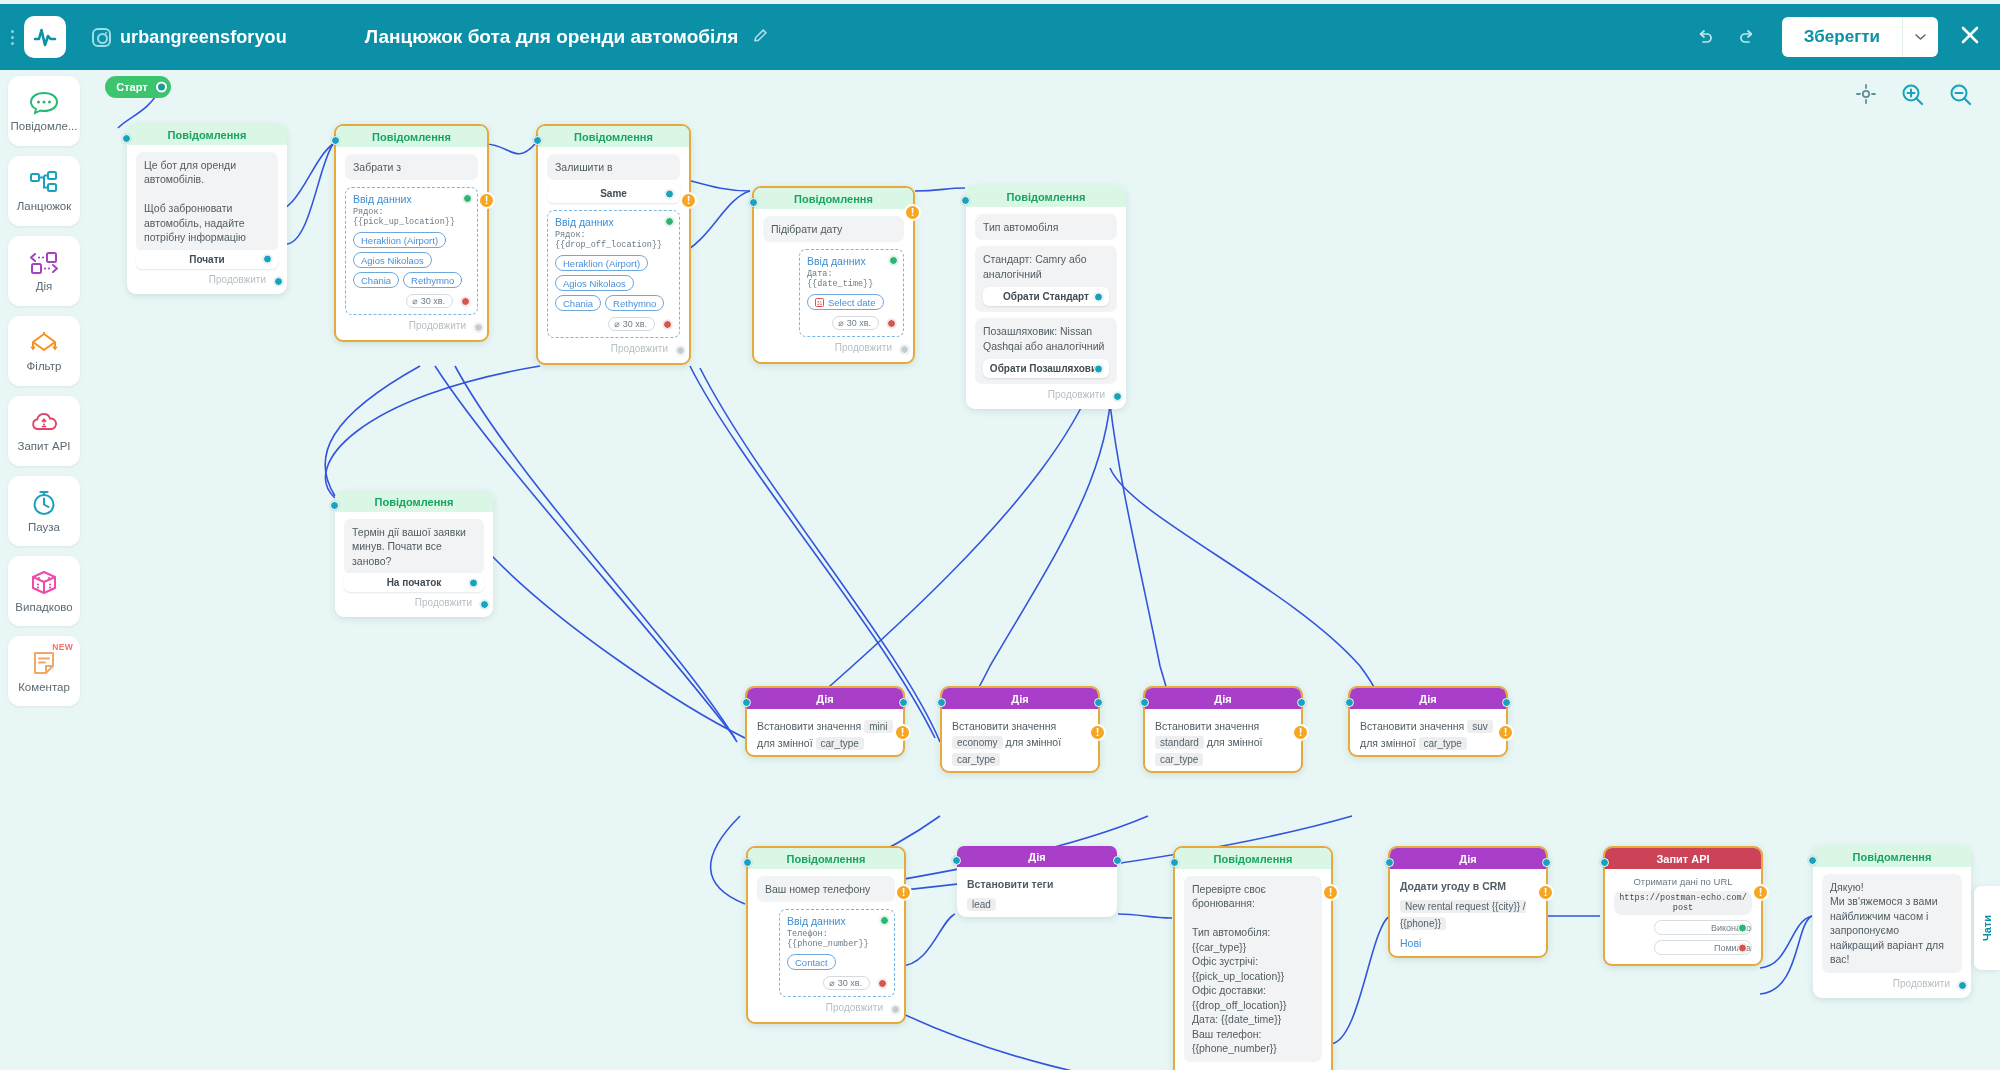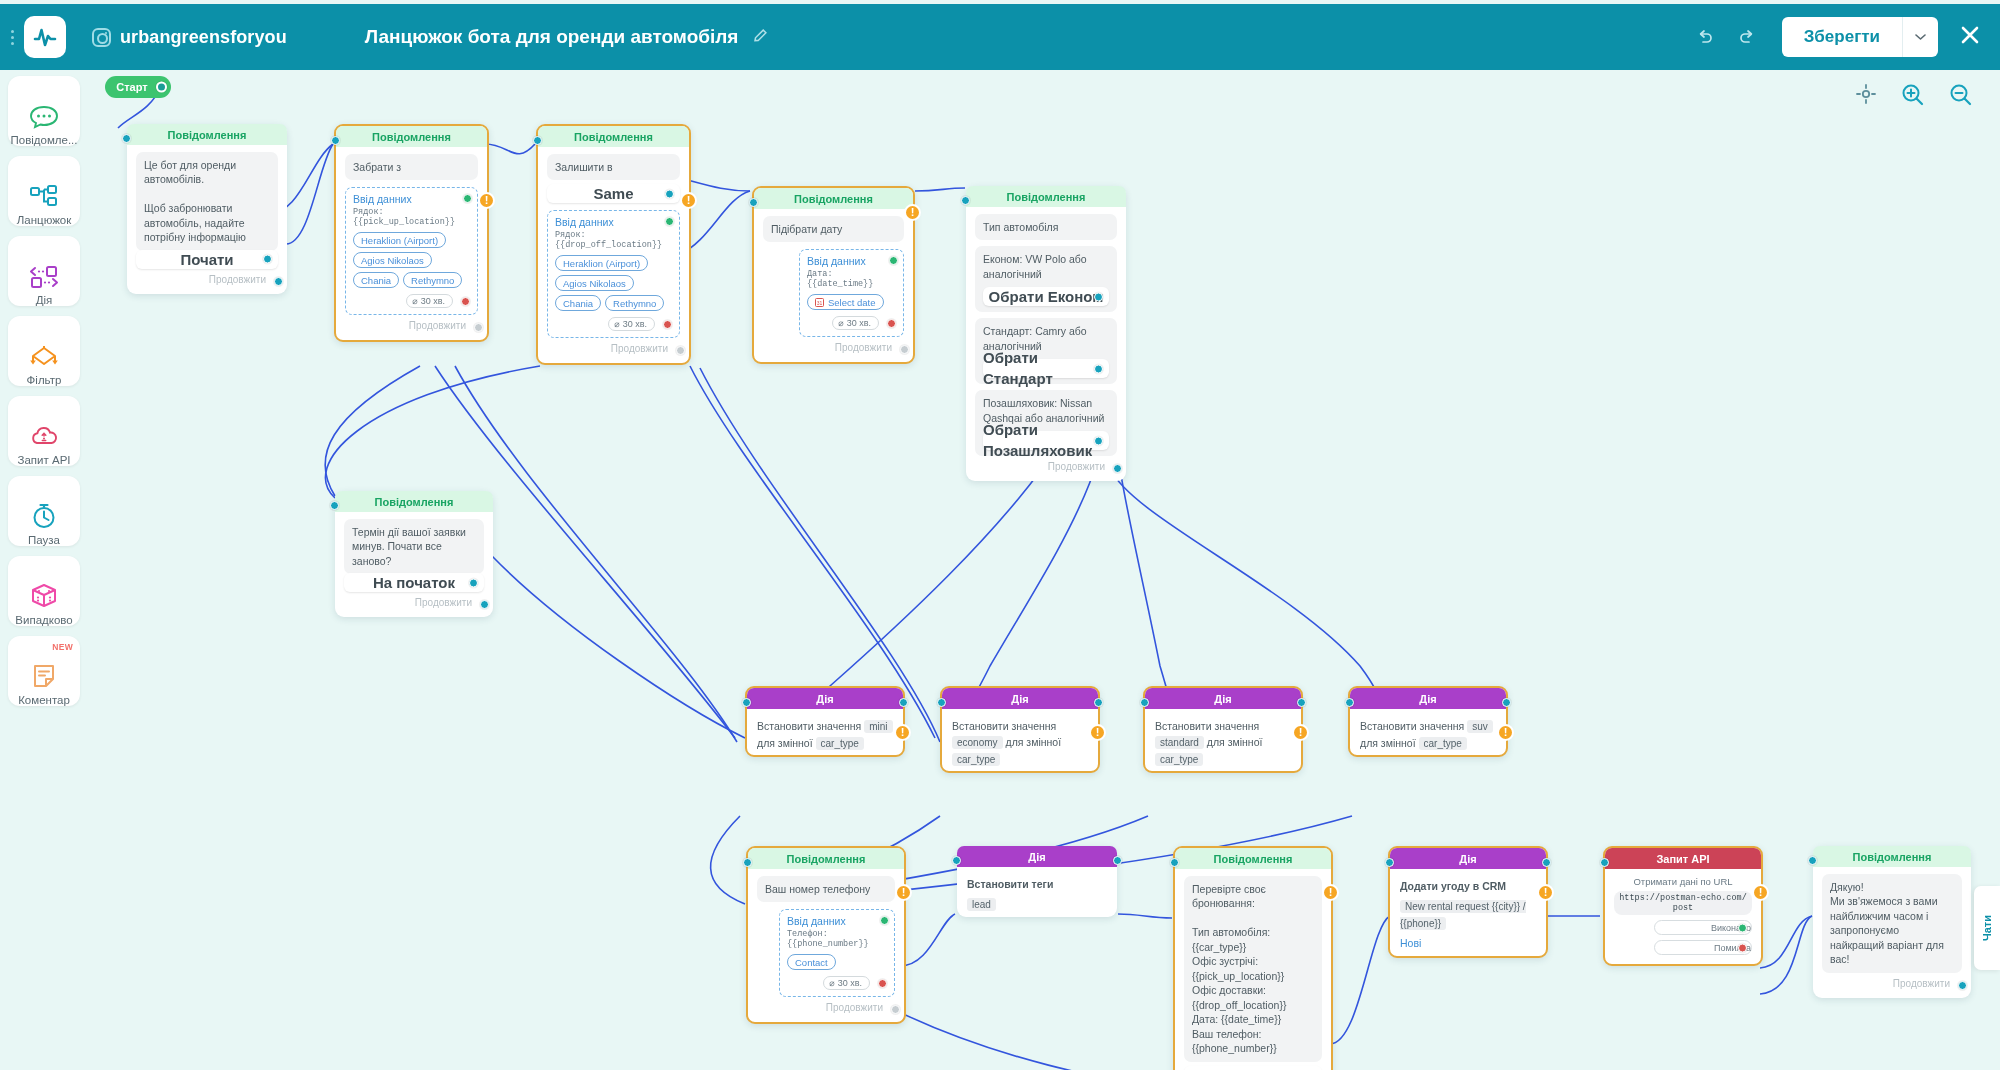"Повідомле..." .tool { justify-content: flex-end -> center }
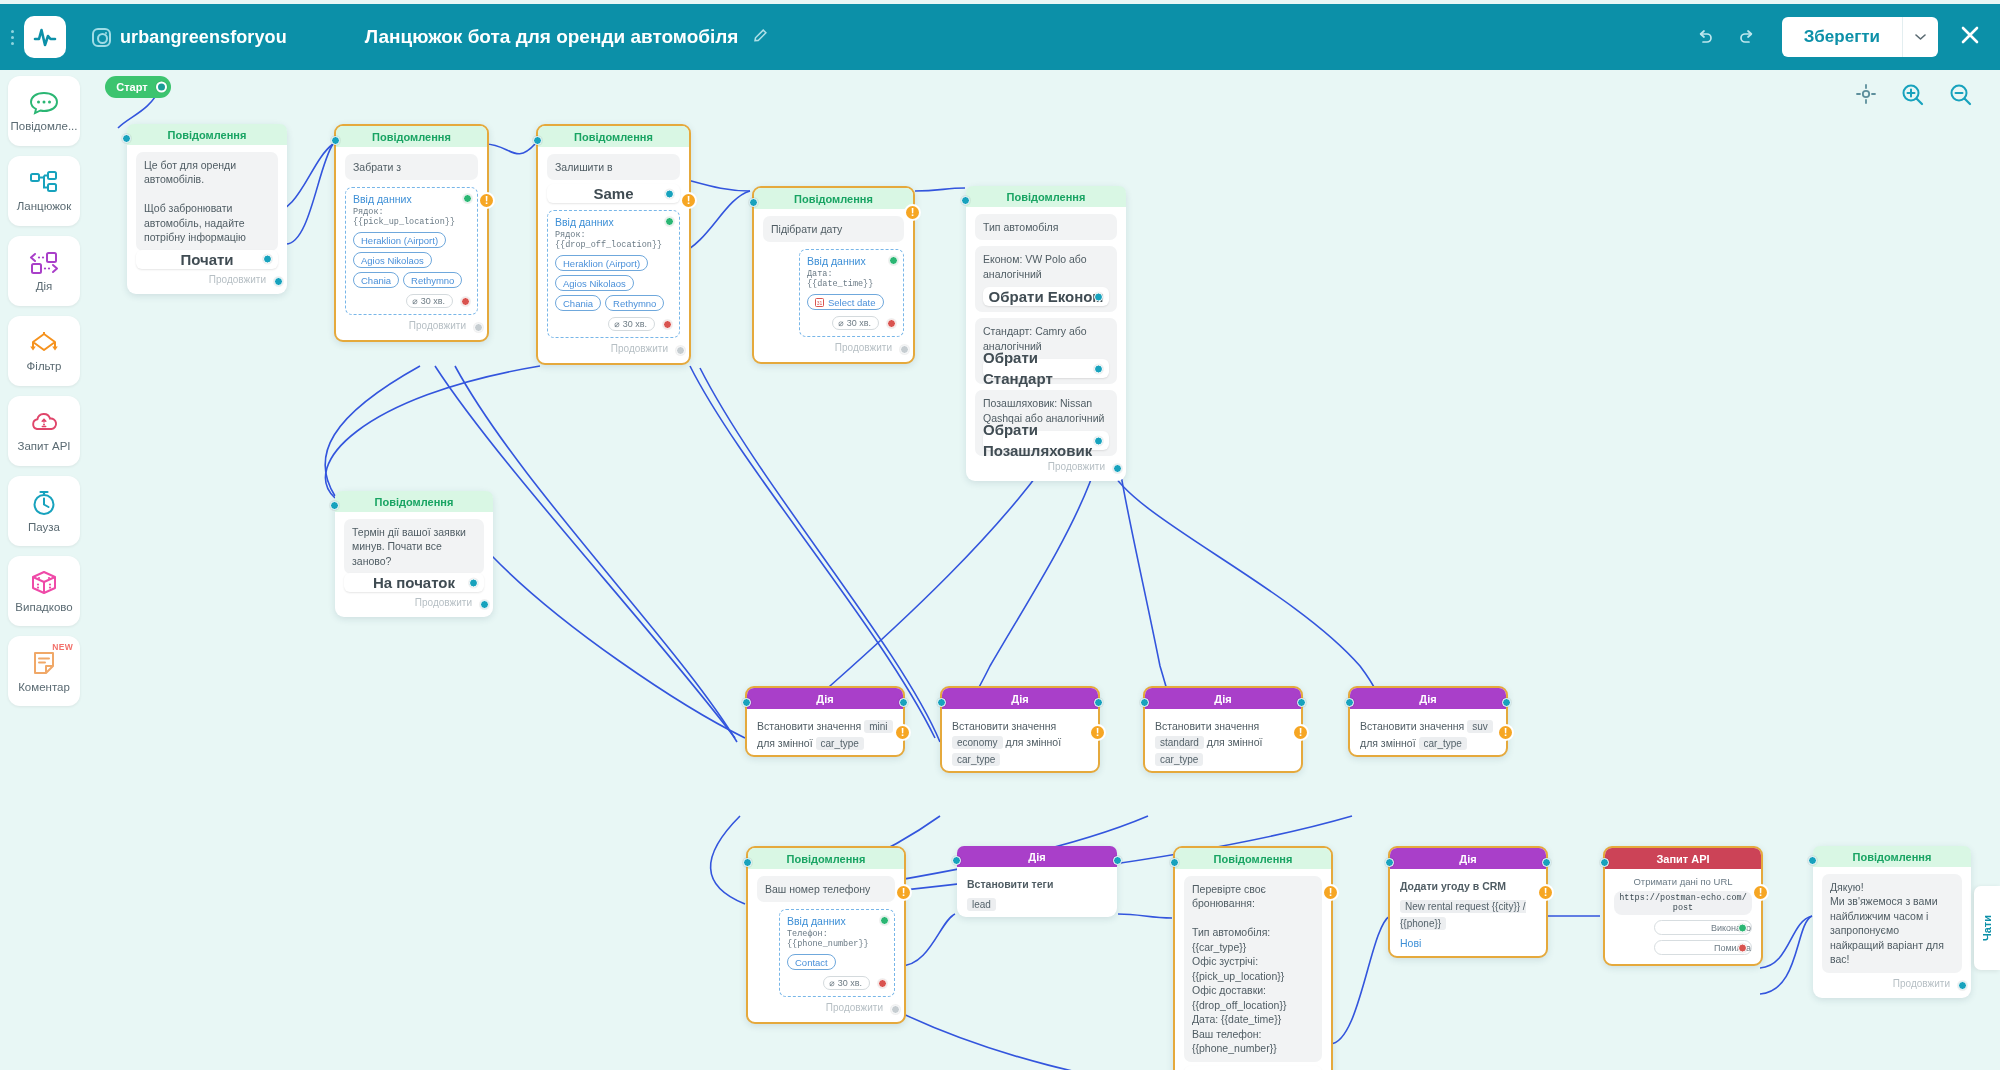"Same" .btn-wh { font-size: 15px -> 10px }
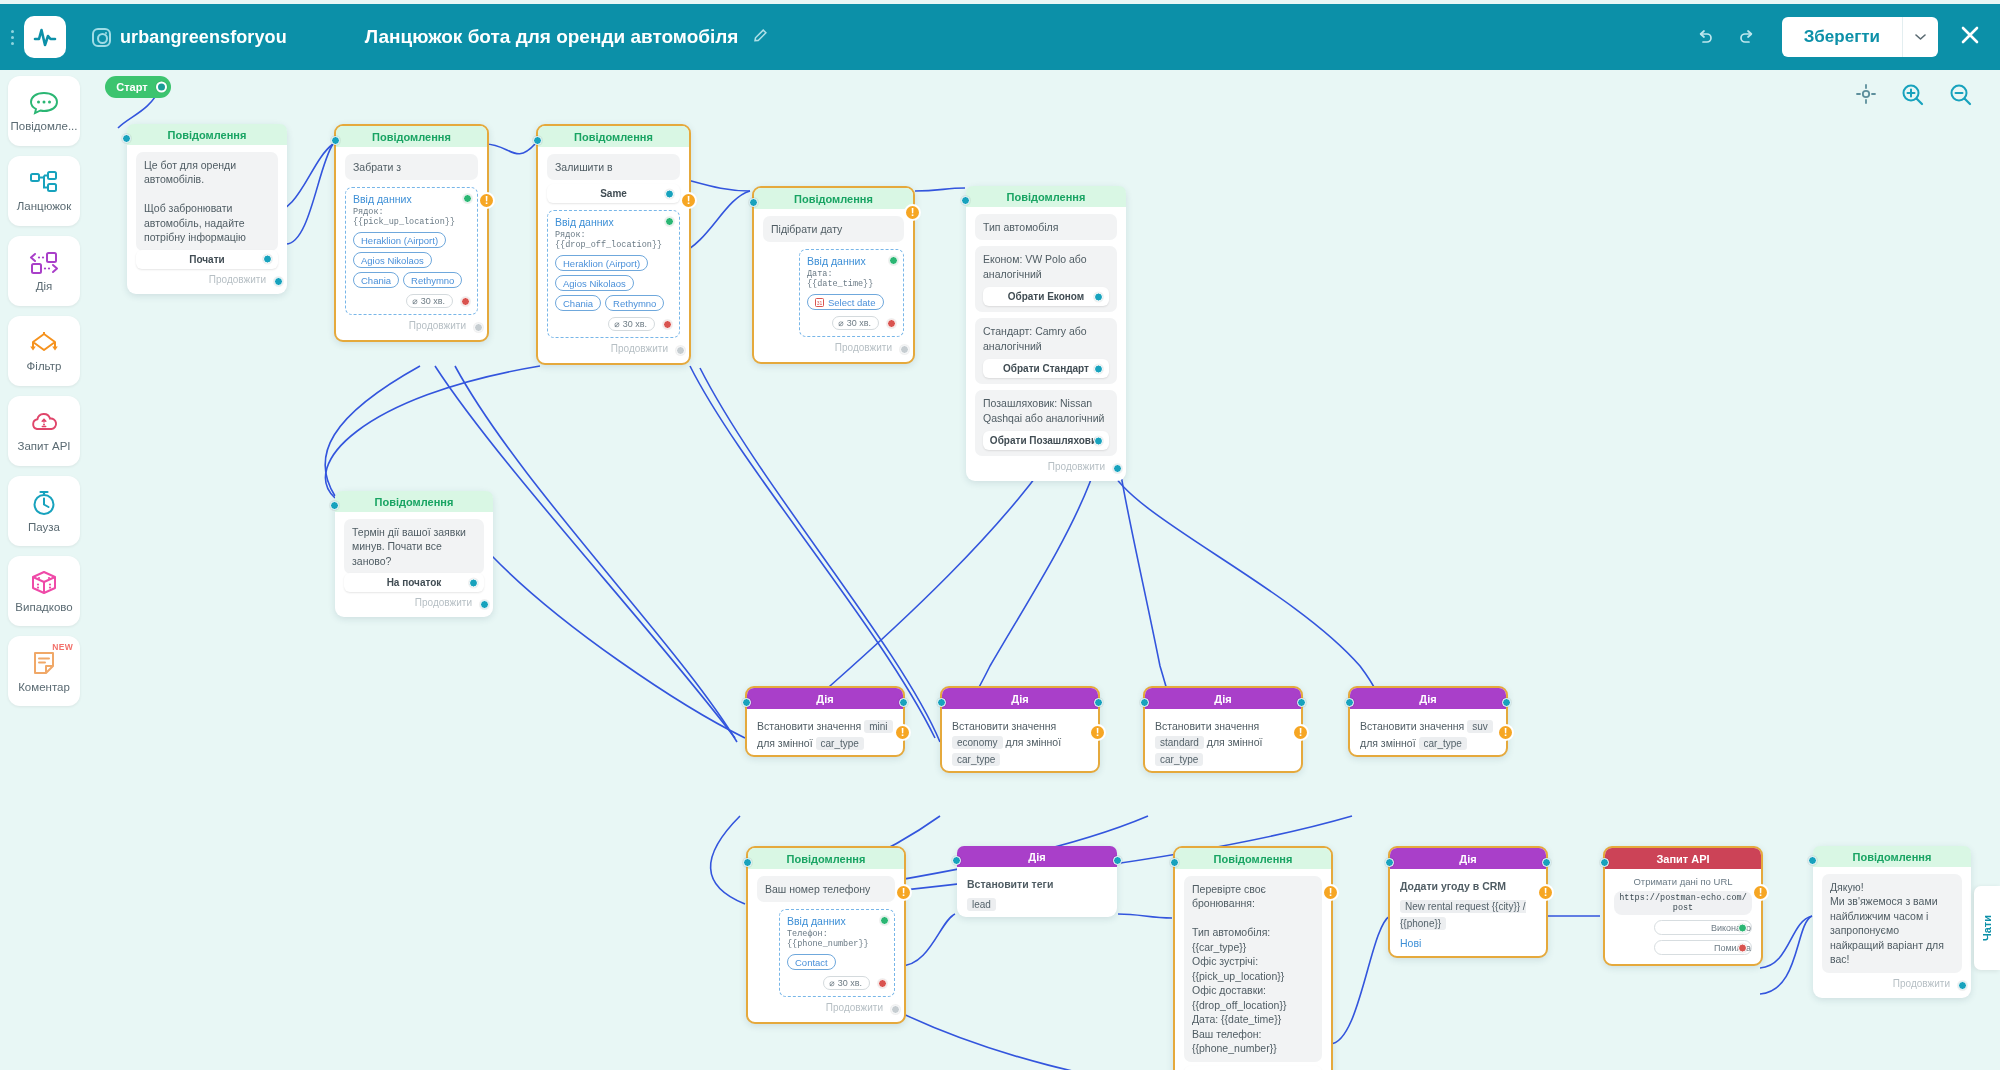"Економ: VW Polo або аналогічний" div.bubble { html: <div> <span>Економ: VW Polo або аналогічний</span> <div> <span>Обрати Економ</span> <span></span> </div> </div> -> none }
